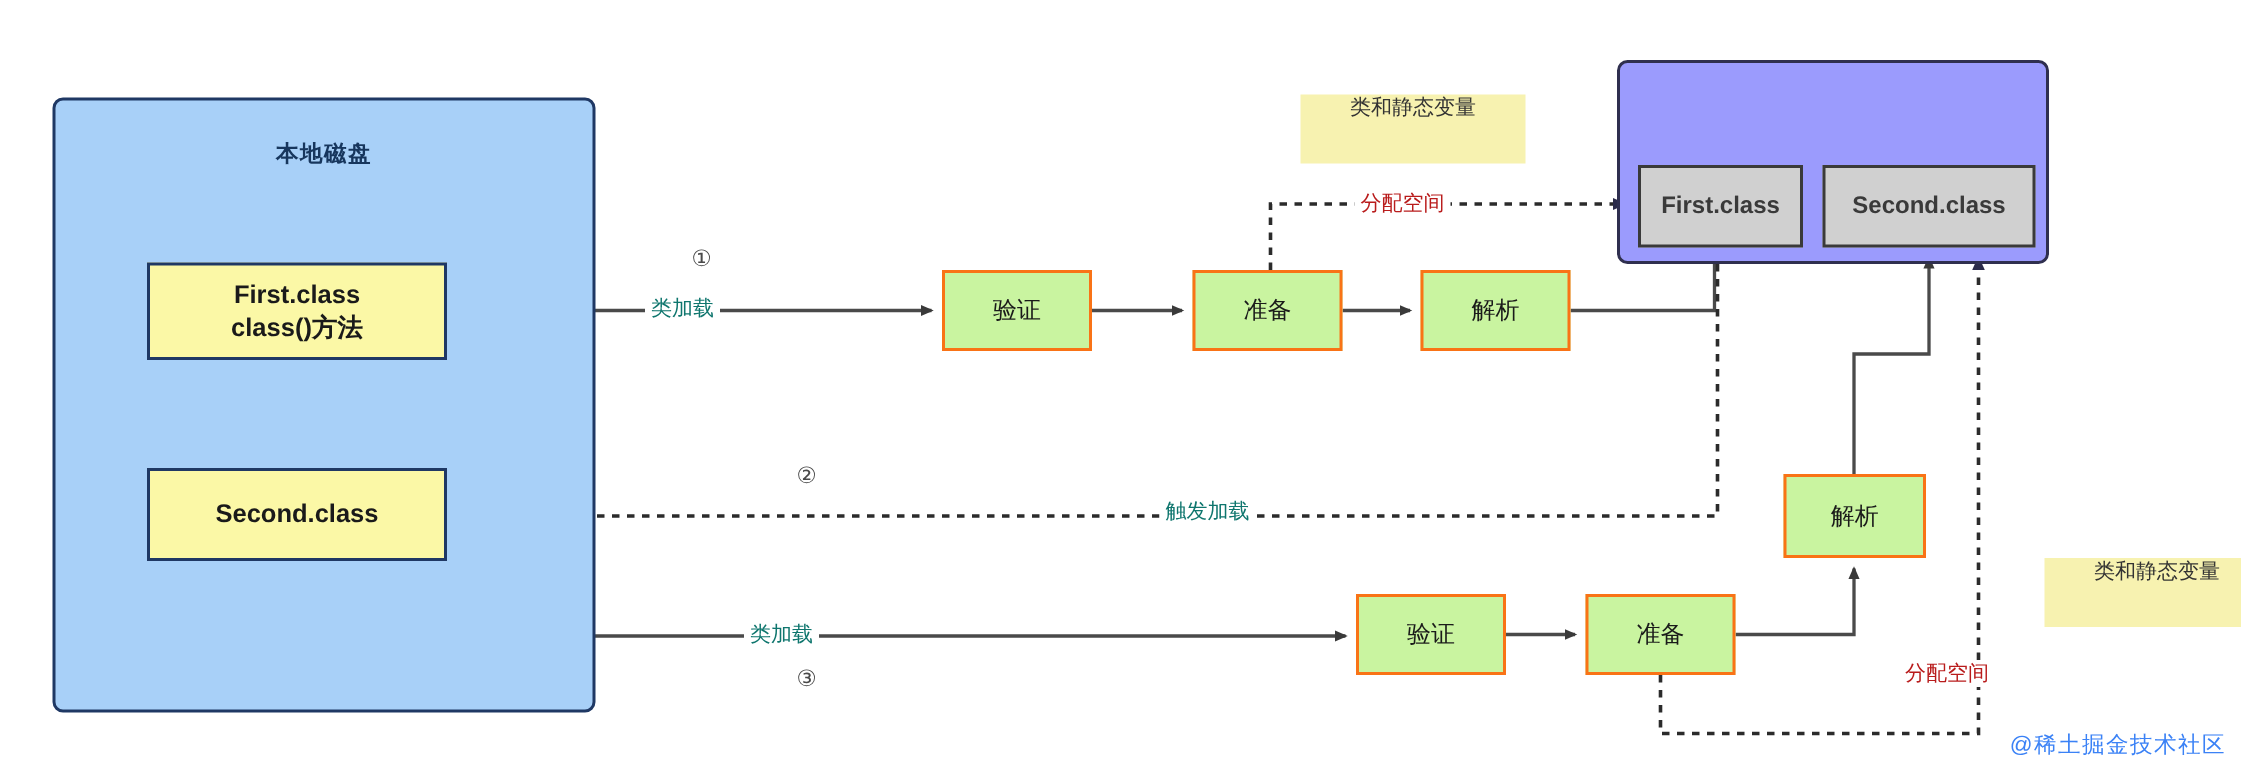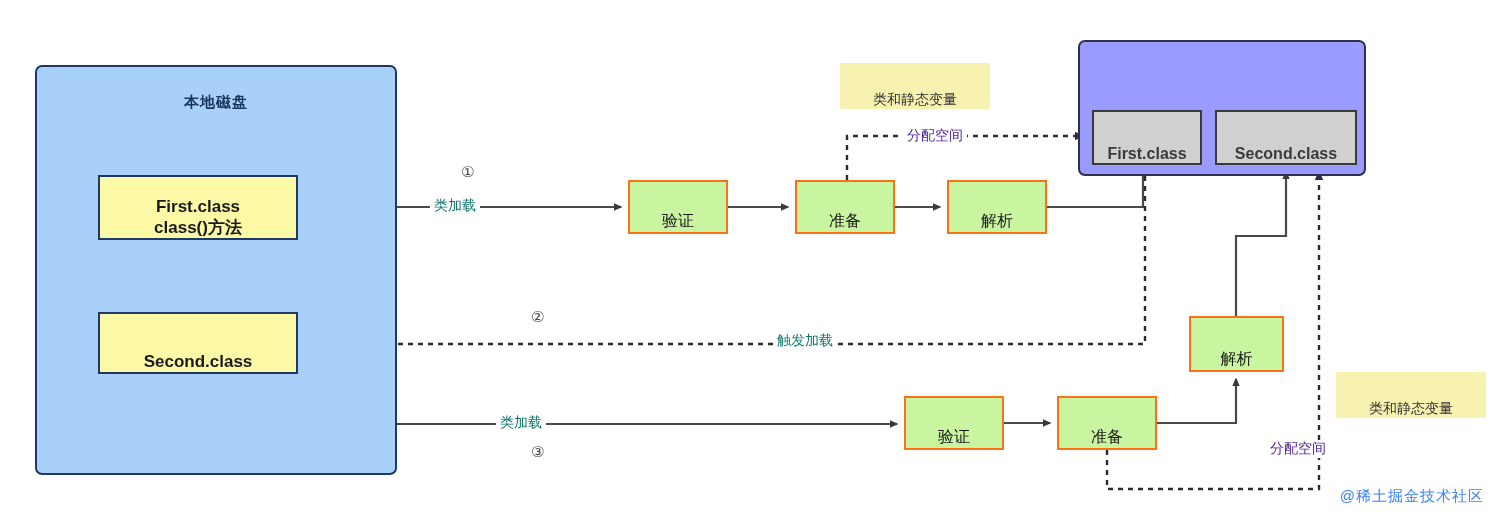"类和静态变量" .sticky { align-items: flex-end -> flex-start; margin-left: none -> 27px }
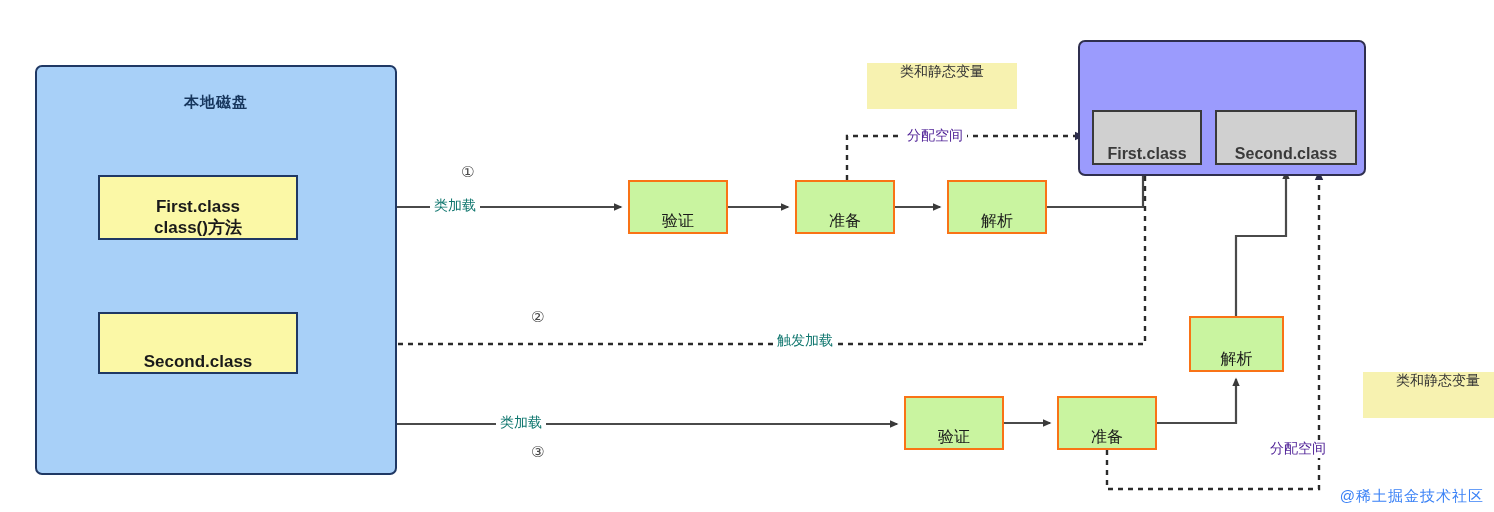"分配空间" .elabel.gray { color: #4c1d95 -> #b91c1c }
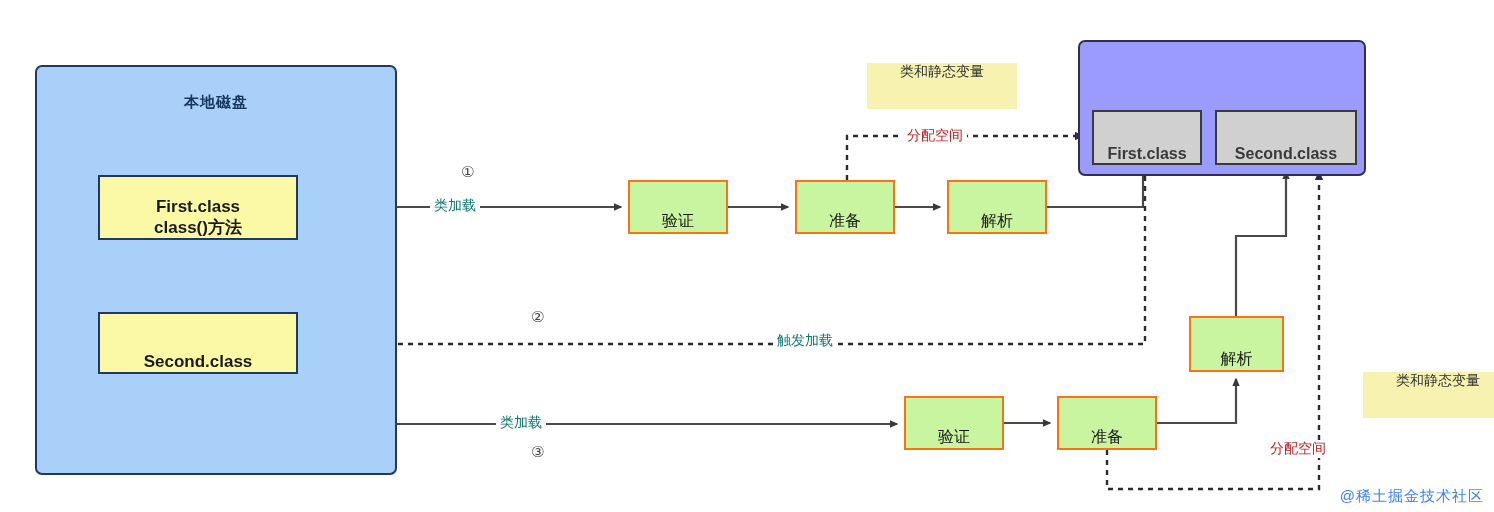"First.class" .node { align-items: flex-end -> center }
